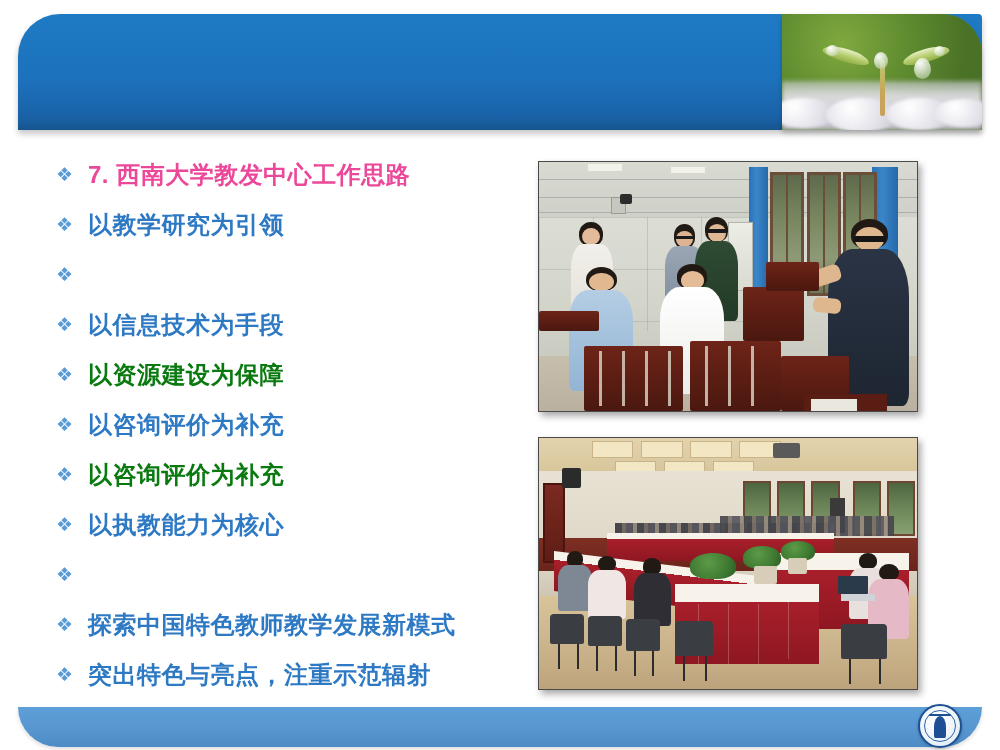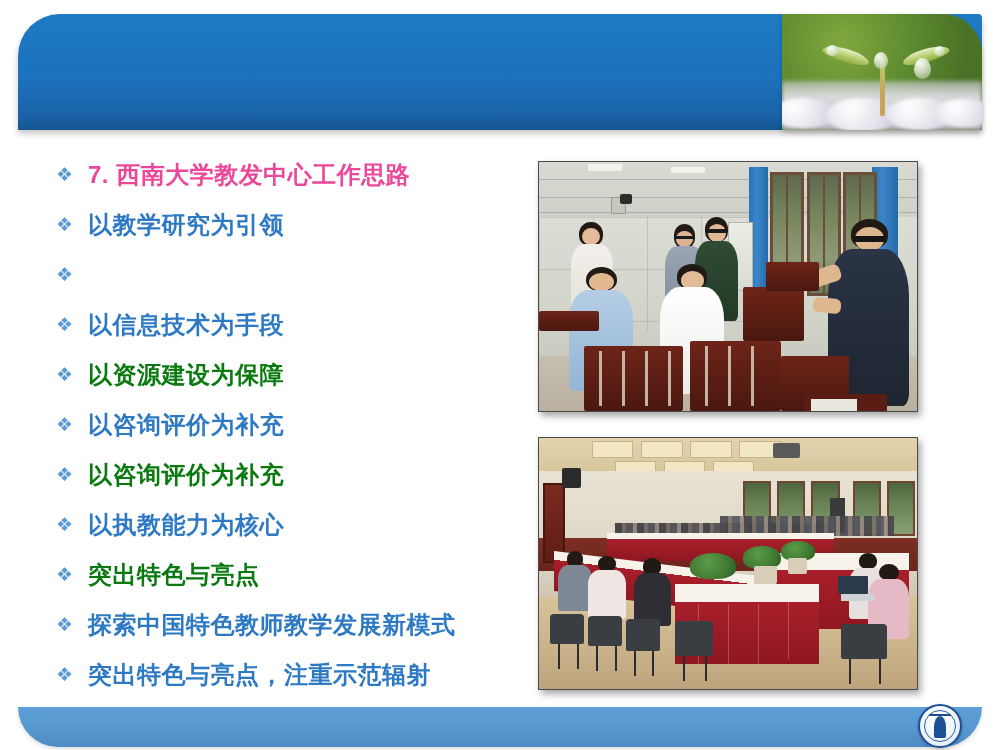"突出特色与亮点" span.bullet-text { html: <span>突出特色与亮点</span> -> none }
